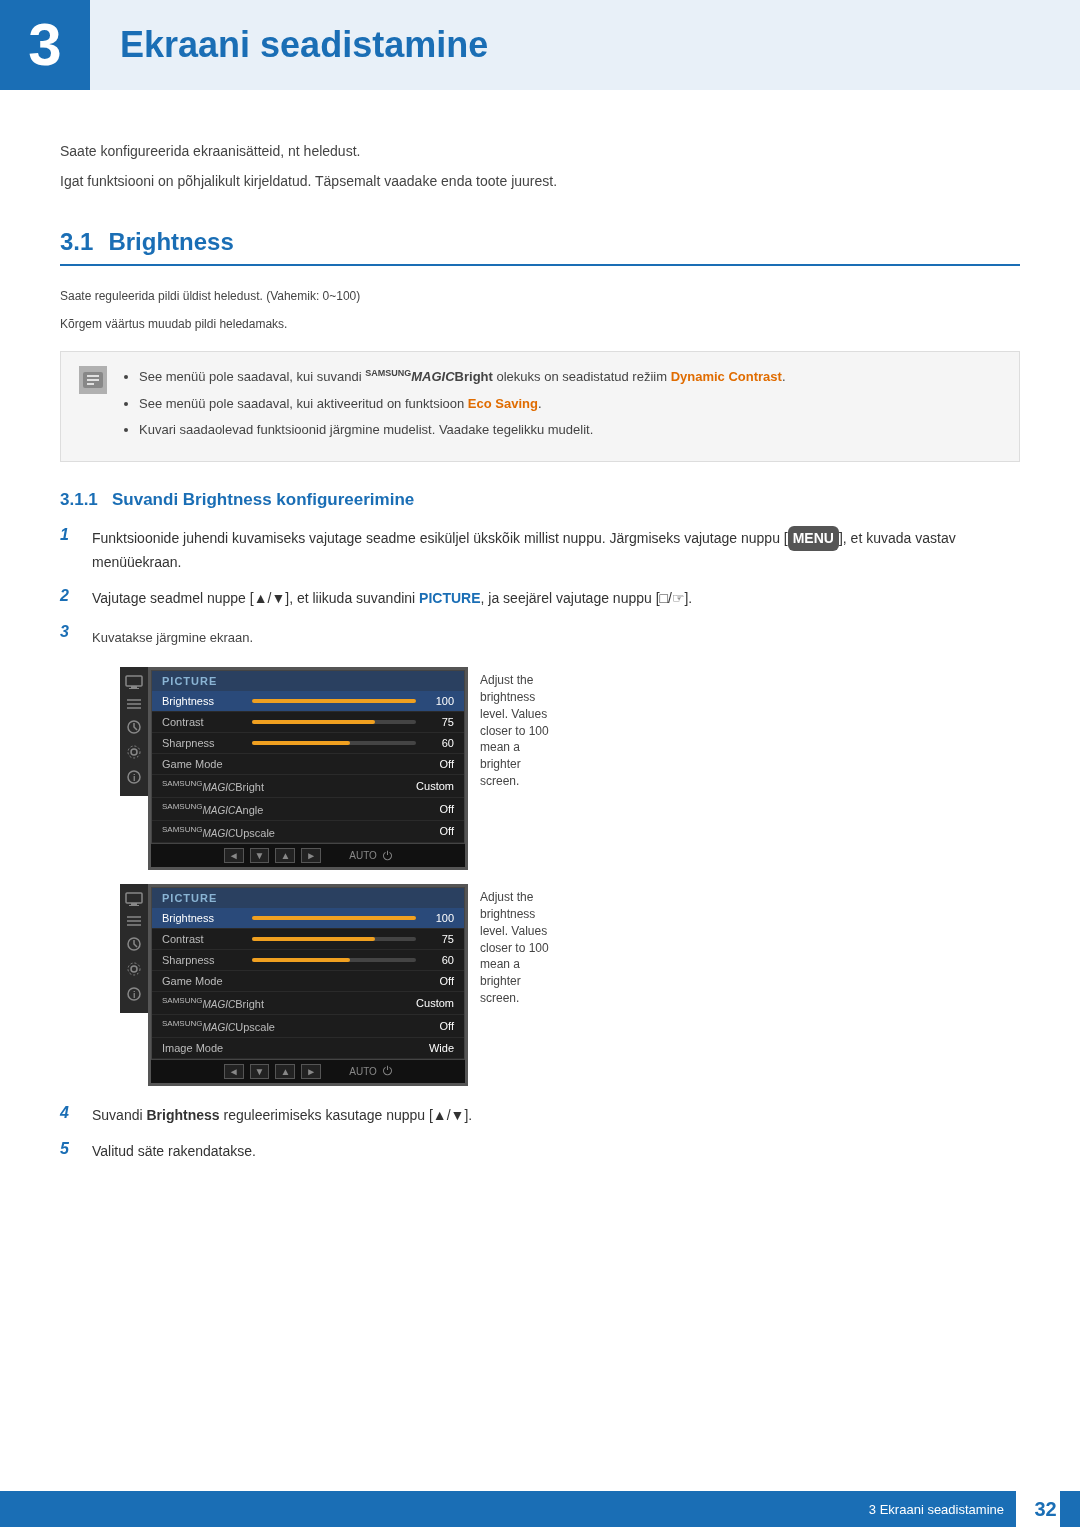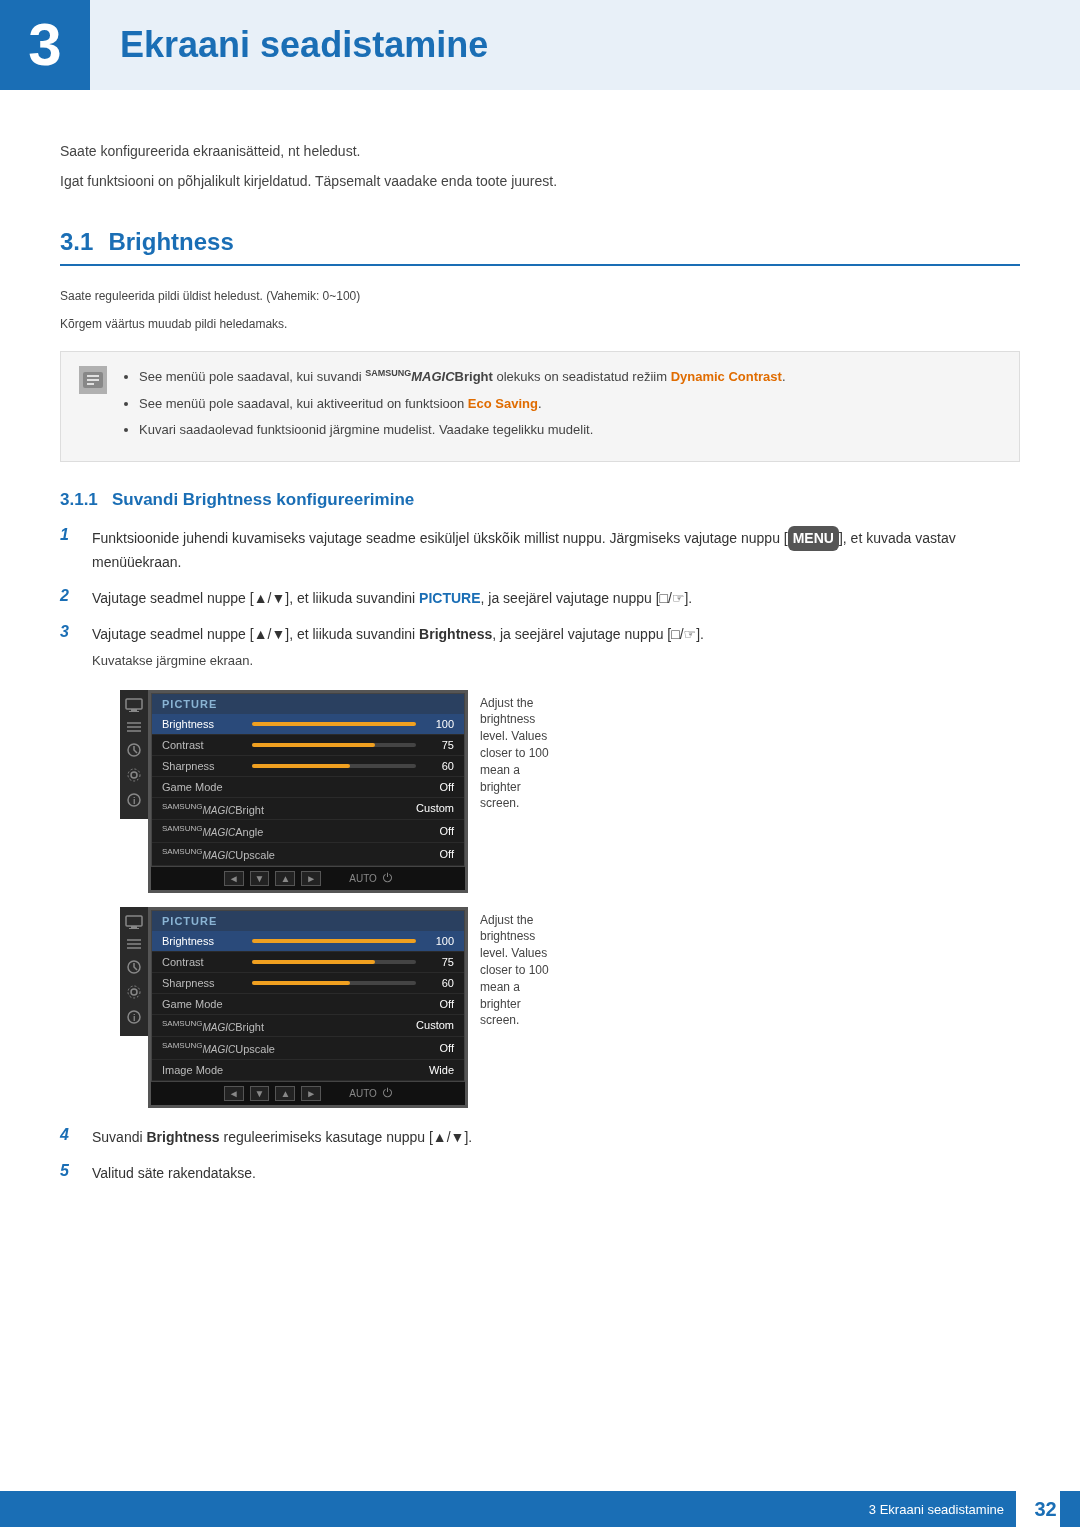"Vajutage seadmel nuppe [▲/▼], et liikuda suvandini Brightness," span.step-text { html: <span> Vajutage seadmel nuppe [▲/▼], et liikuda suvandini <span>Brightness</span>, ja seejärel vajutage nuppu [□/☞]. </span> -> none }
